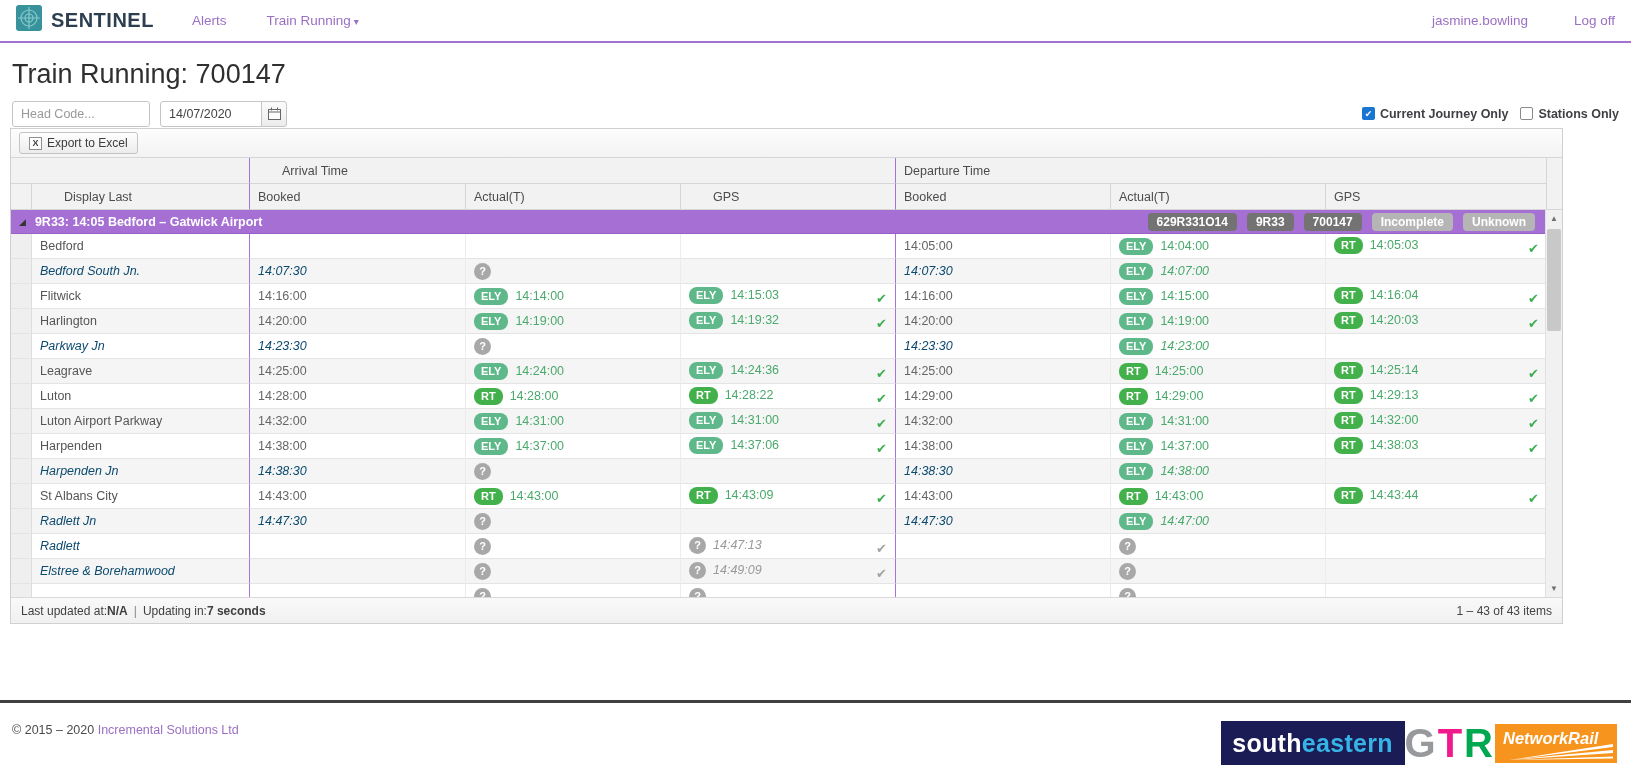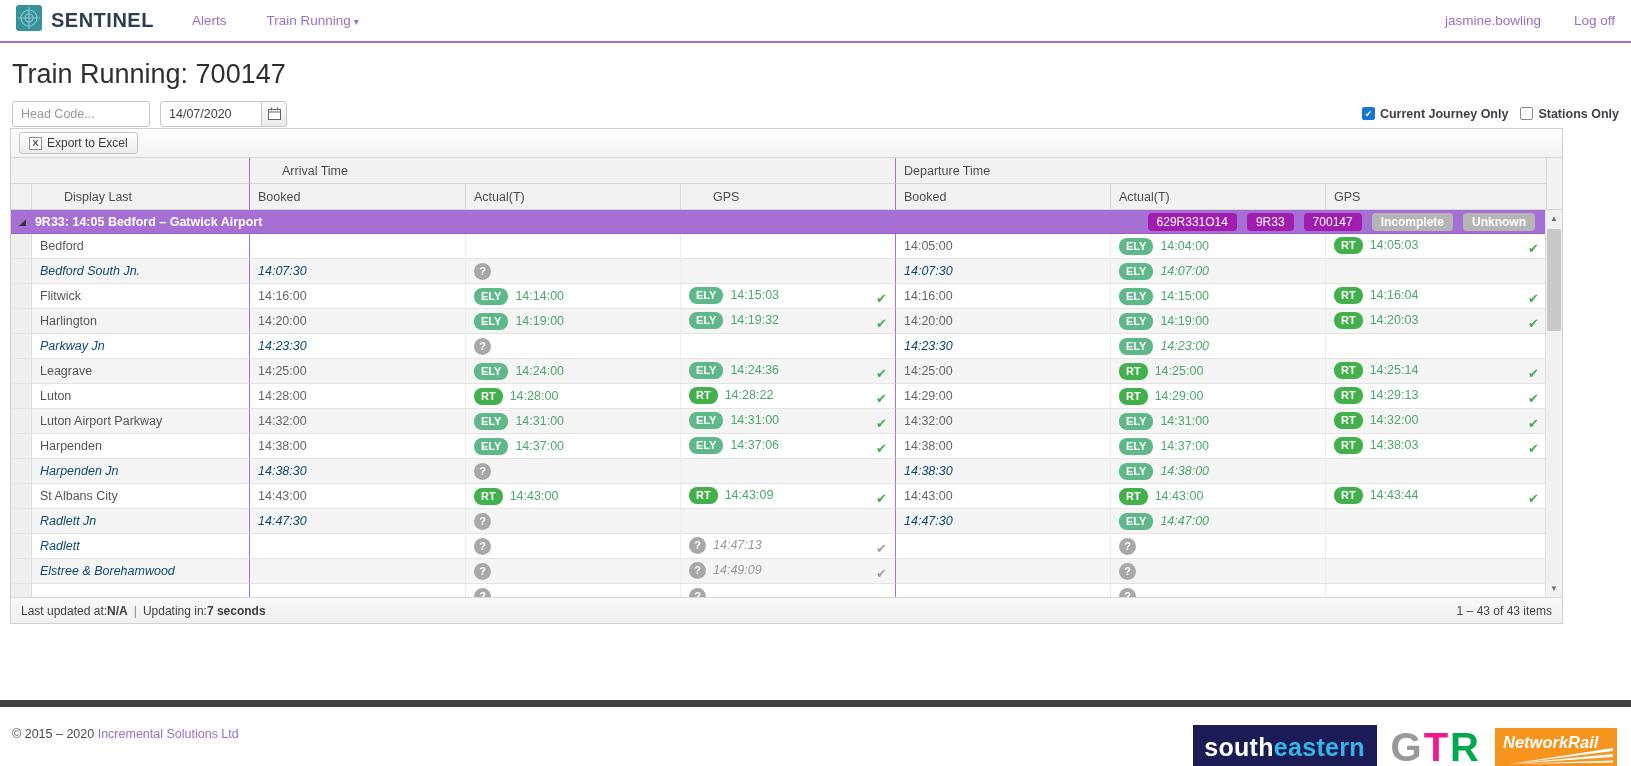"jasmine.bowling" .nav-right { gap: 33px -> 46px }
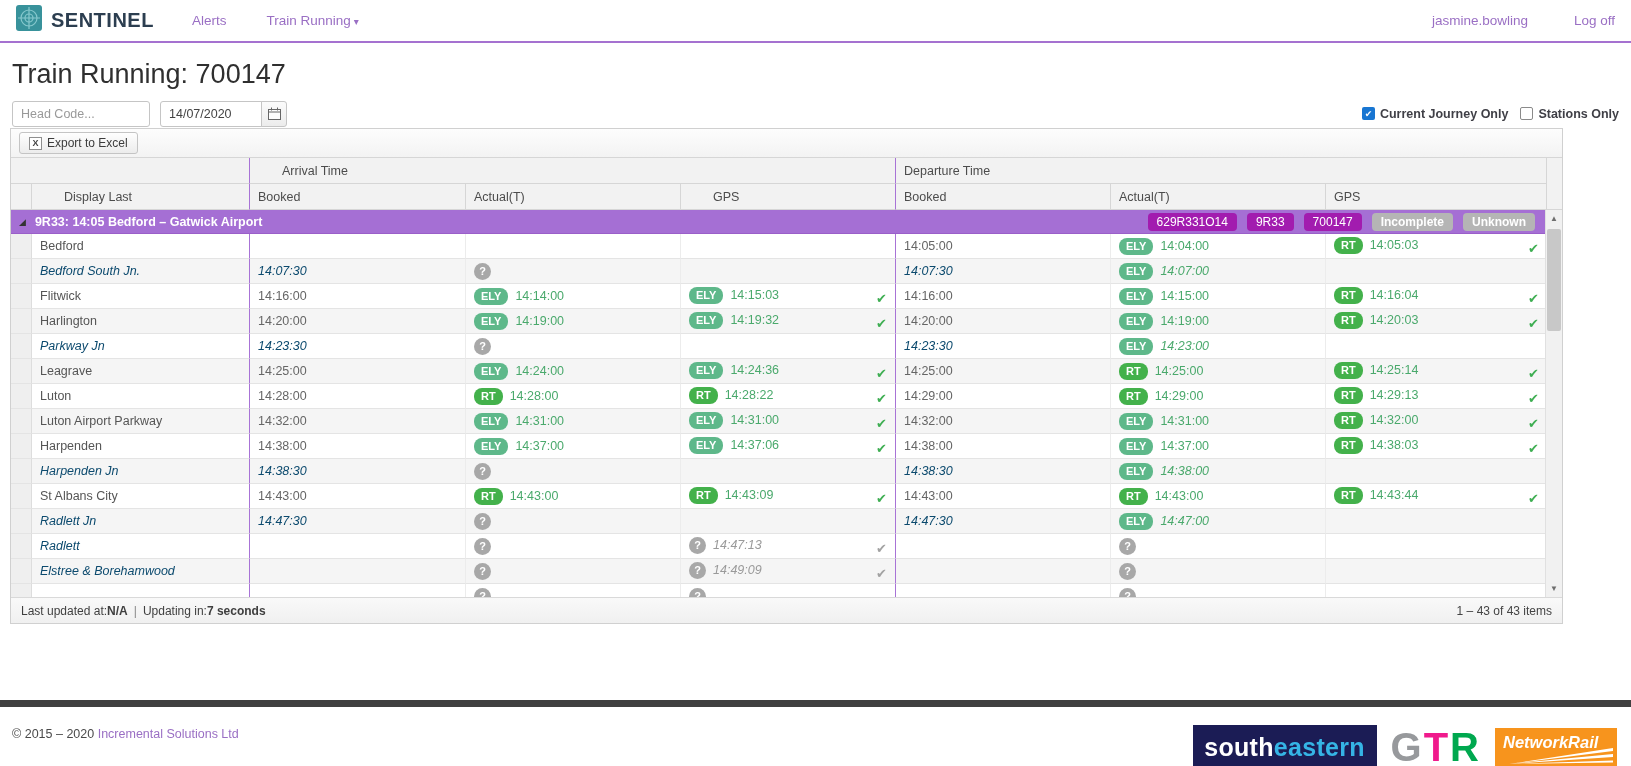"629R331O14" .b-black { background: #a21caf -> #737373; font-weight: normal -> bold }
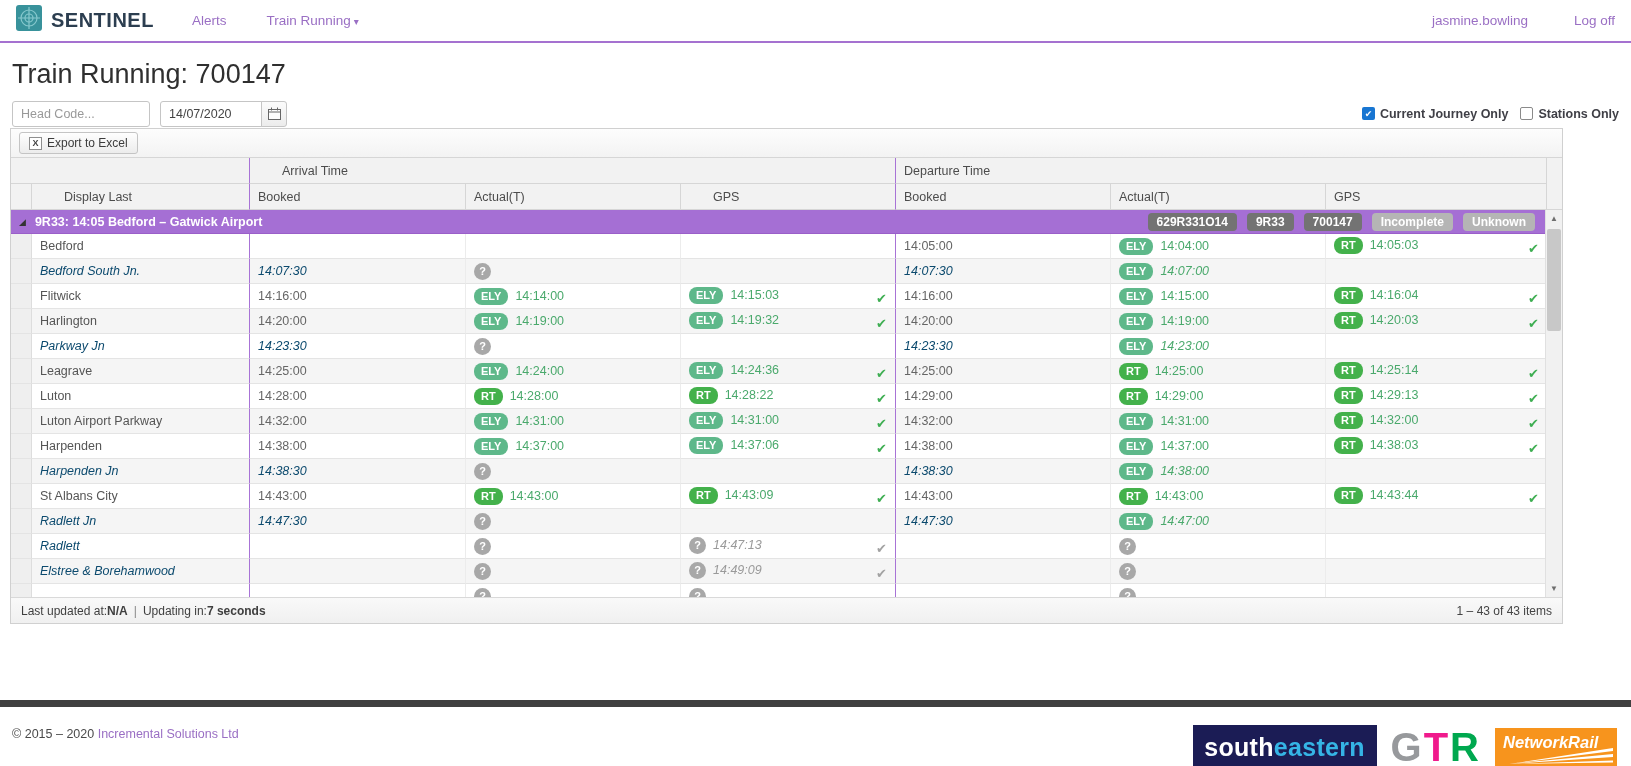"© 2015 – 2020 Incremental" .footer { border-top: 7px solid #404040 -> 3px solid #404040 }
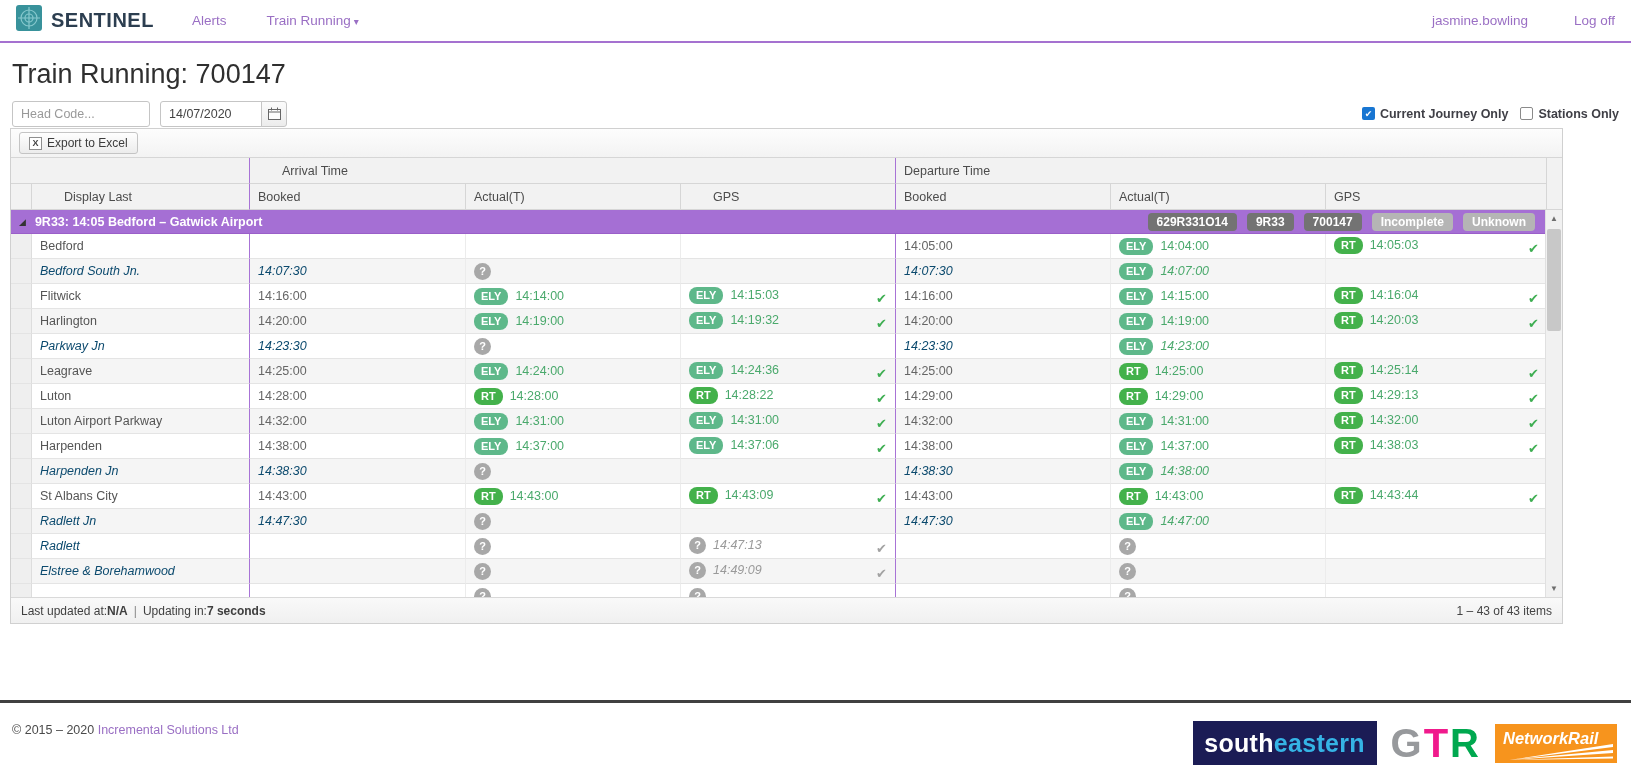"south" .logos { gap: 14px -> none }
